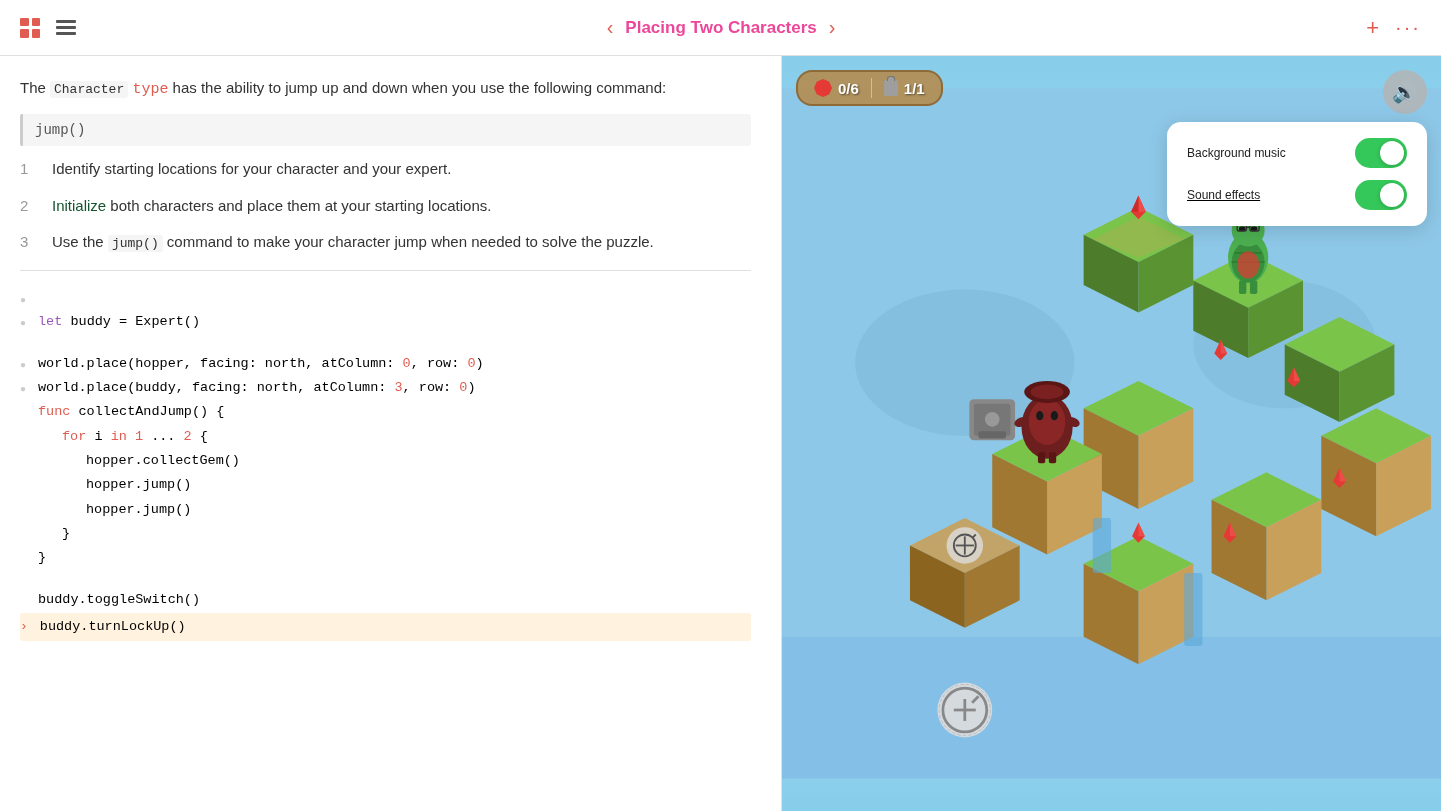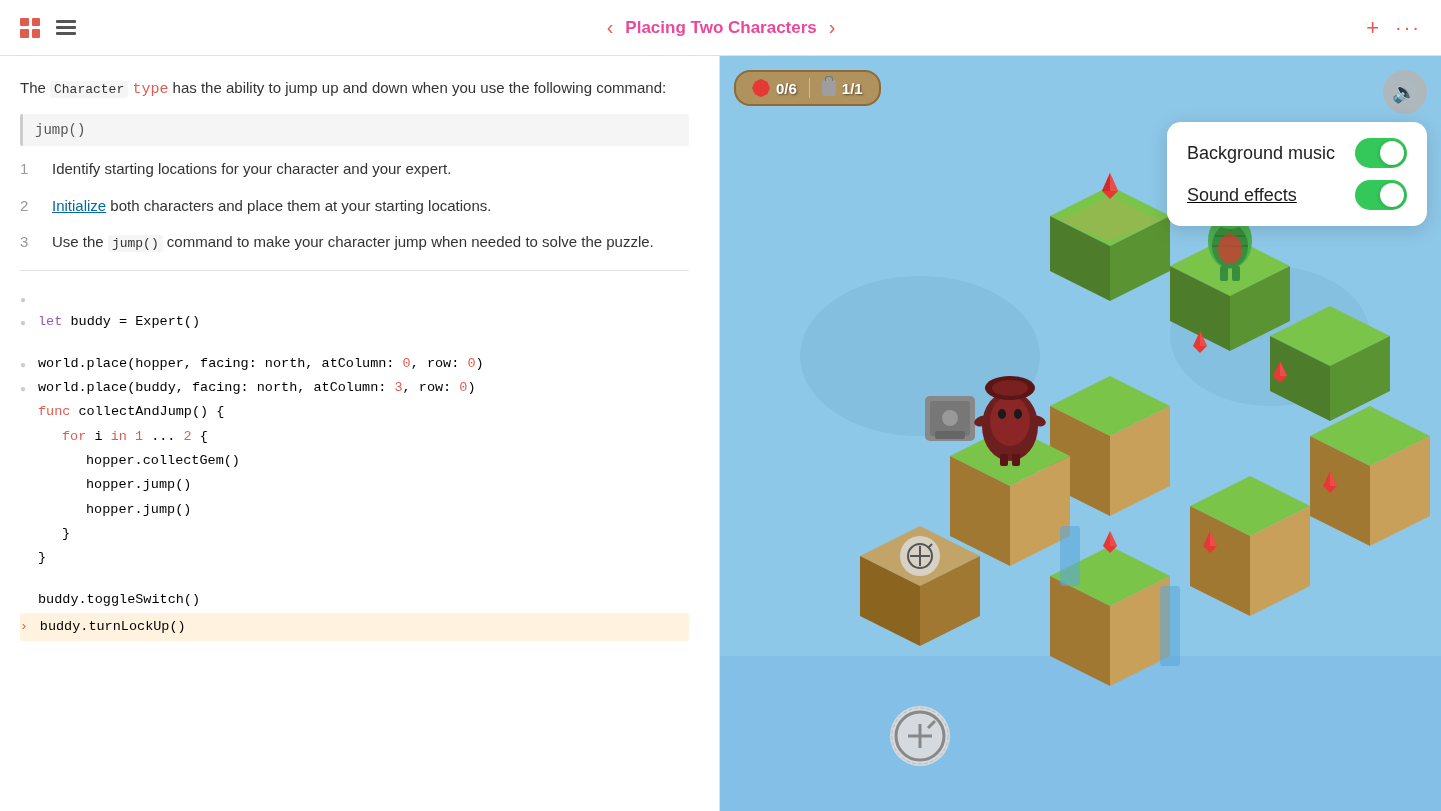"The Character type has the" .left-panel { width: 720px -> 782px }
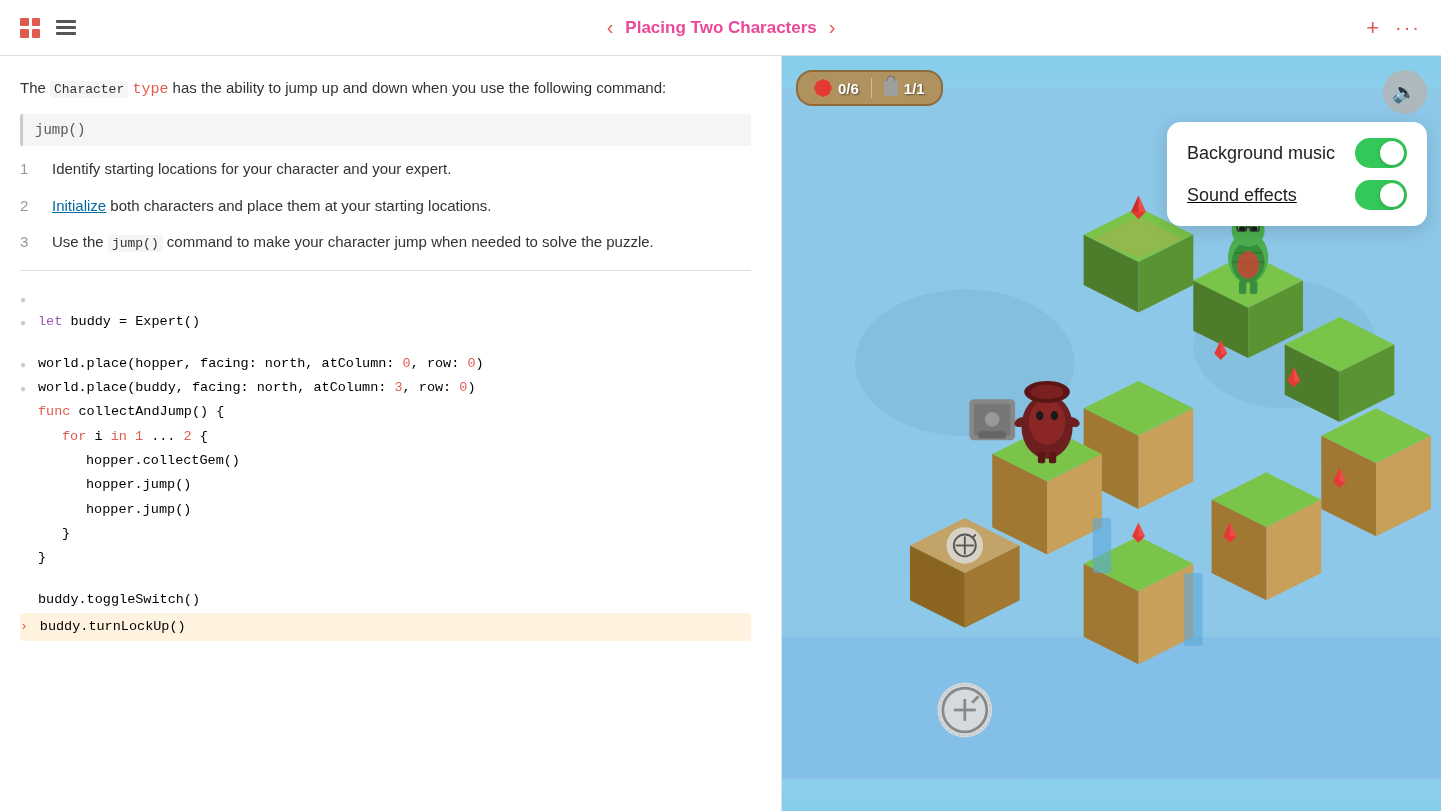"Background music" .sound-label { font-size: 18px -> 12px }
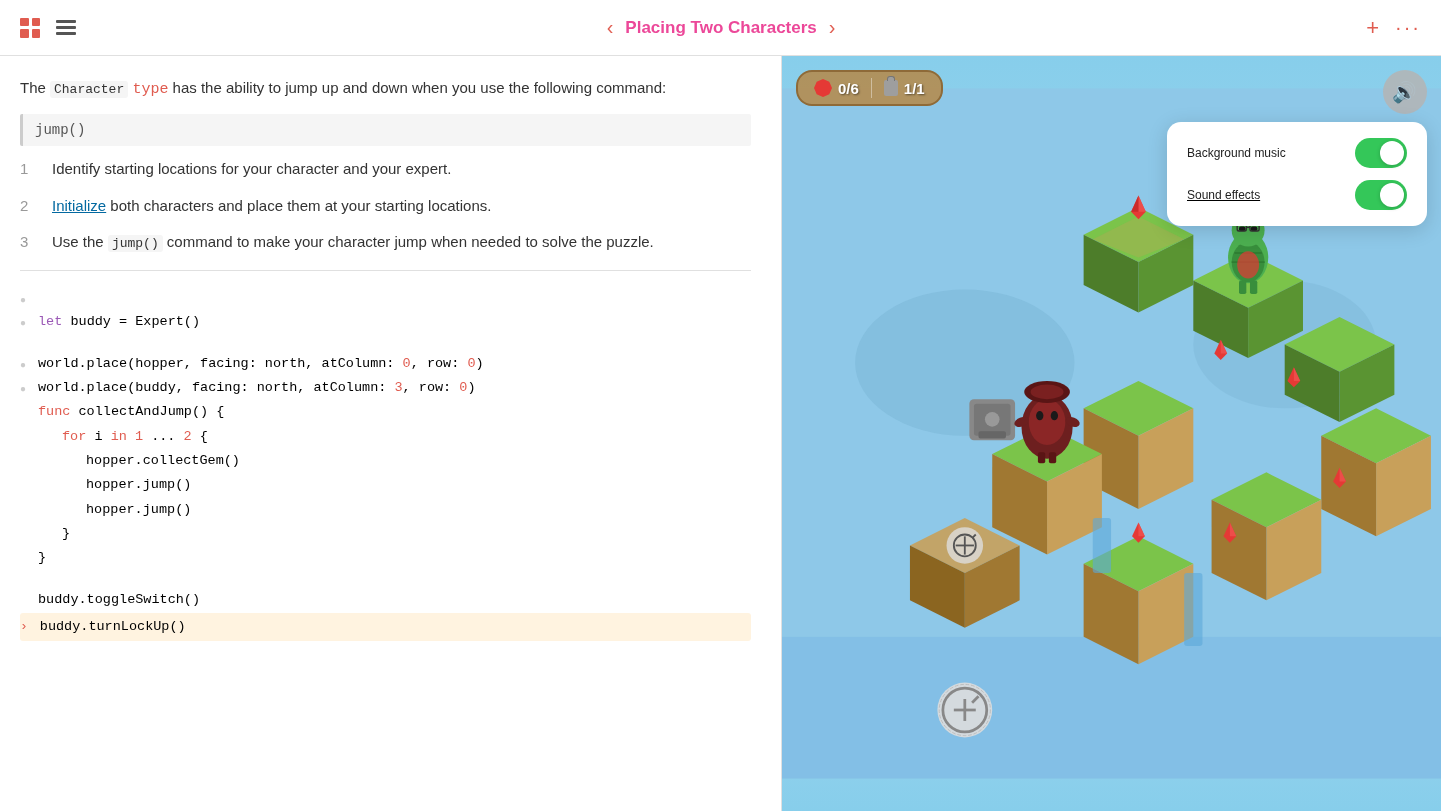"Initialize" .link-text { color: #0369a1 -> #14532d; text-decoration: underline -> none }
